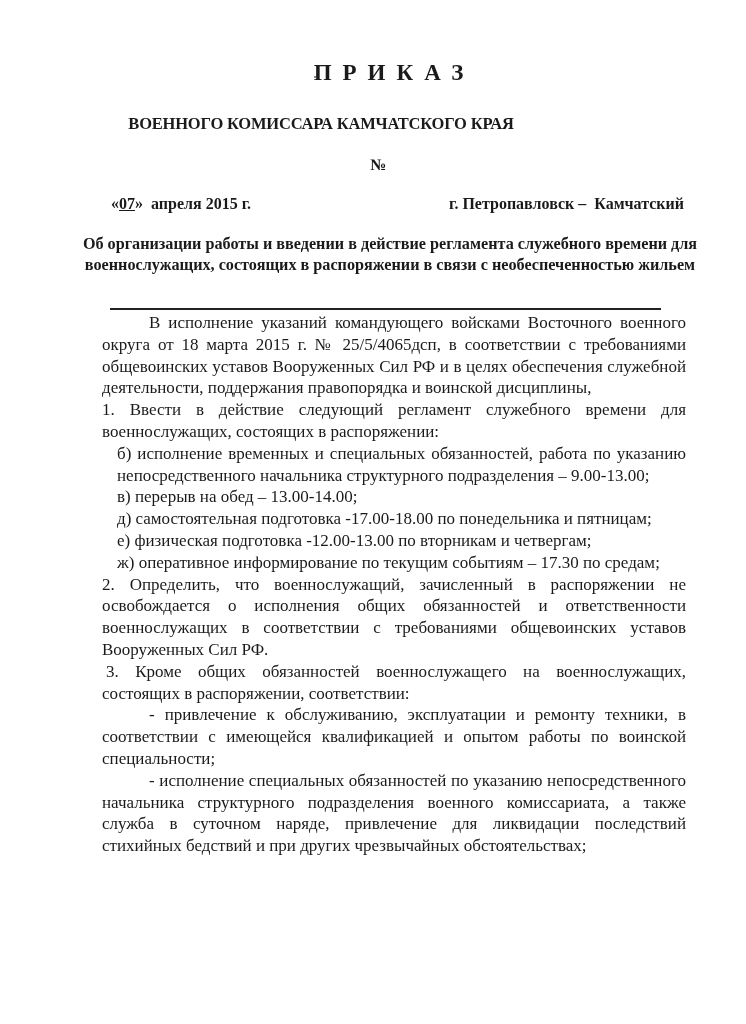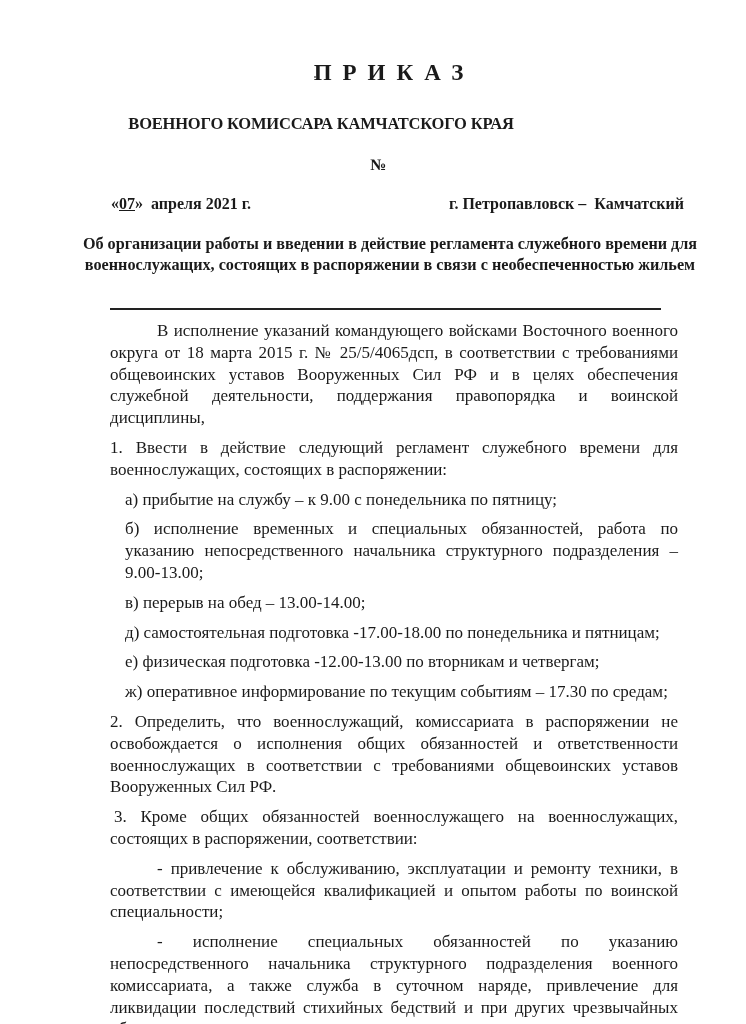"апреля 2021 г." span { text: 2021 -> 2015 }
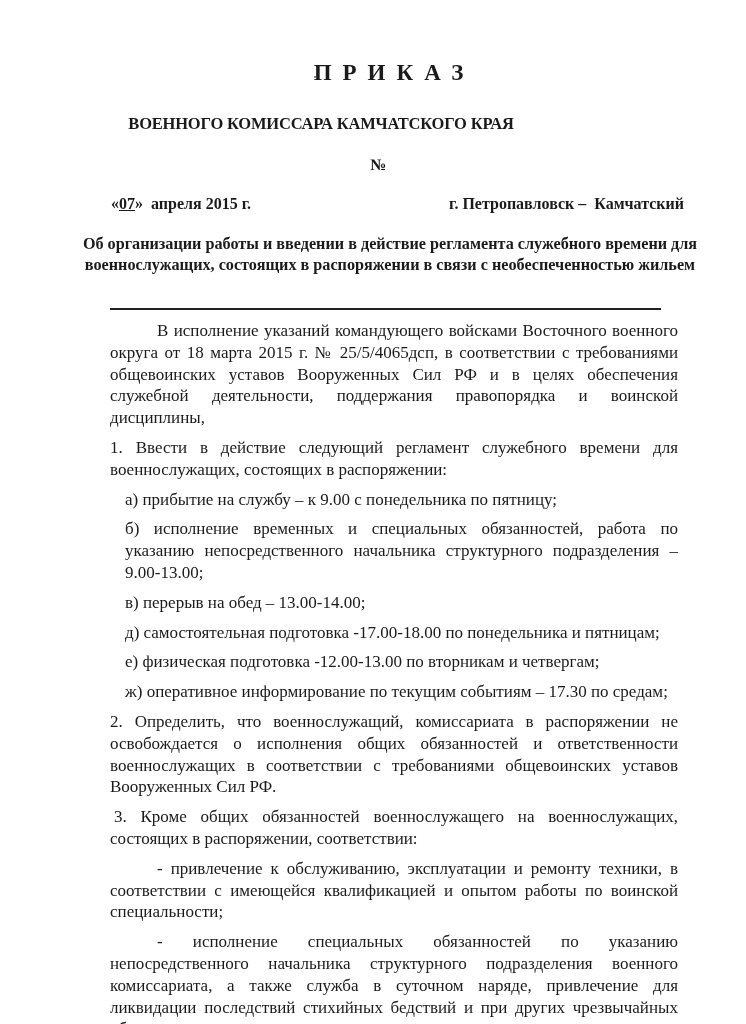"В исполнение указаний командующего" .body p { margin: 8px -> 0 }
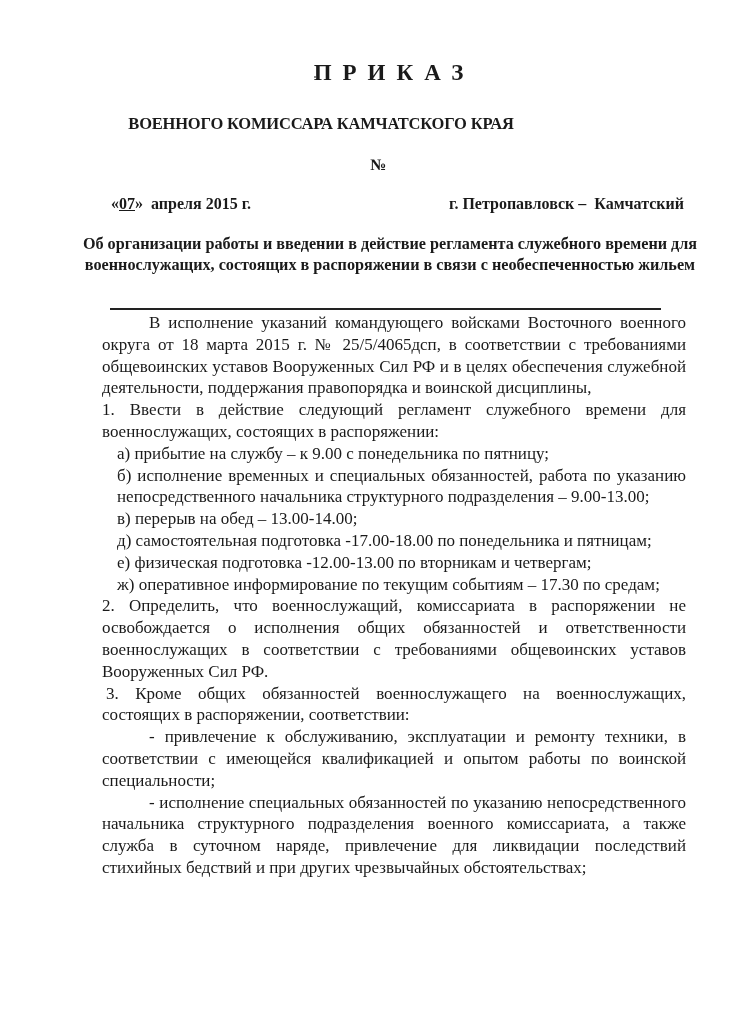"а) прибытие на службу –" p.sub { html: <p>а) прибытие на службу – к 9.00 с понедельника по пятницу;</p> -> none }
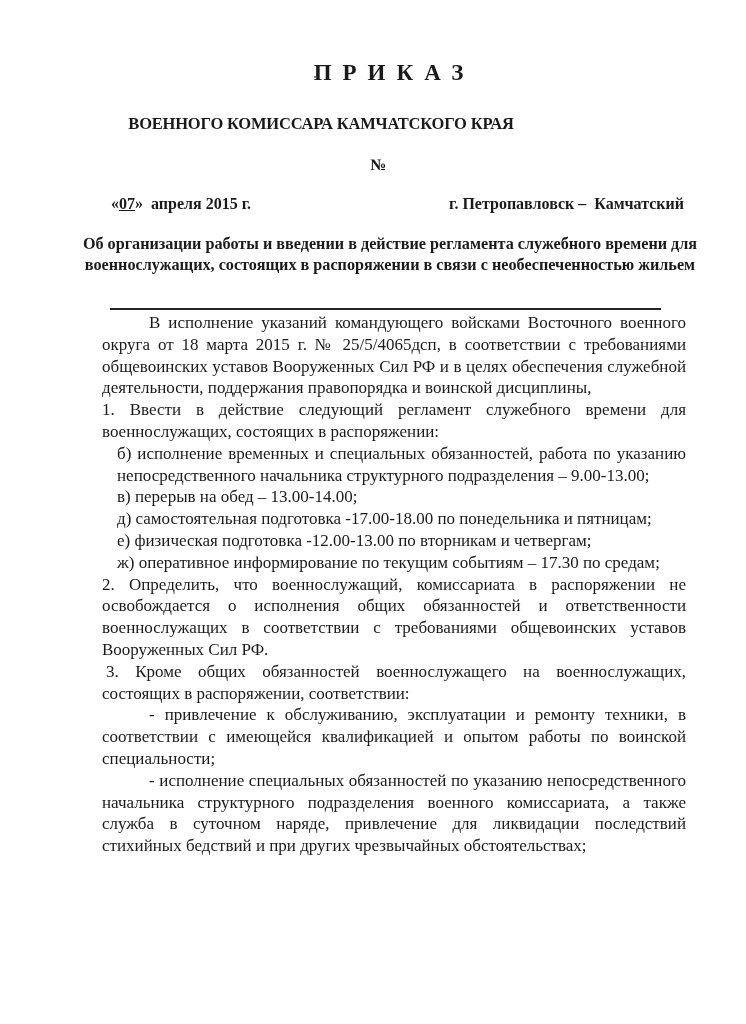"Определить, что военнослужащий," span { text: комиссариата -> зачисленный }
